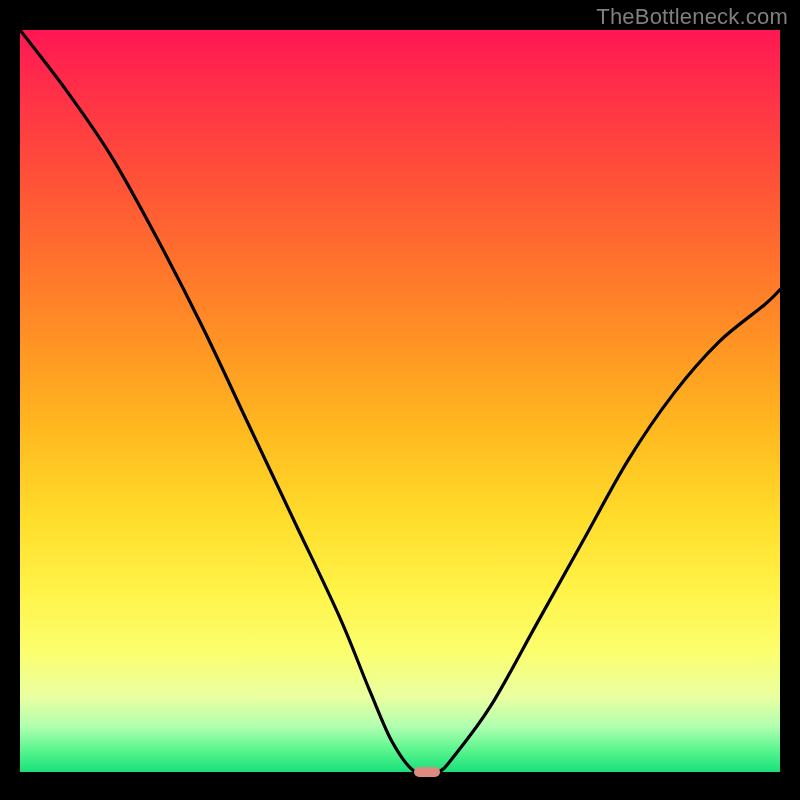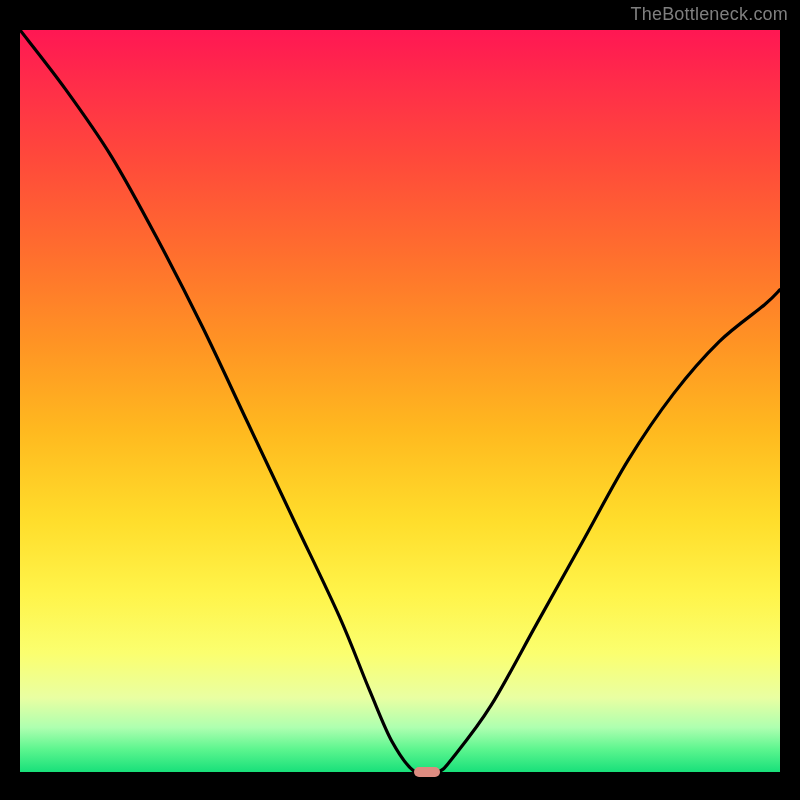"TheBottleneck.com" .watermark { font-size: 18px -> 22px }
